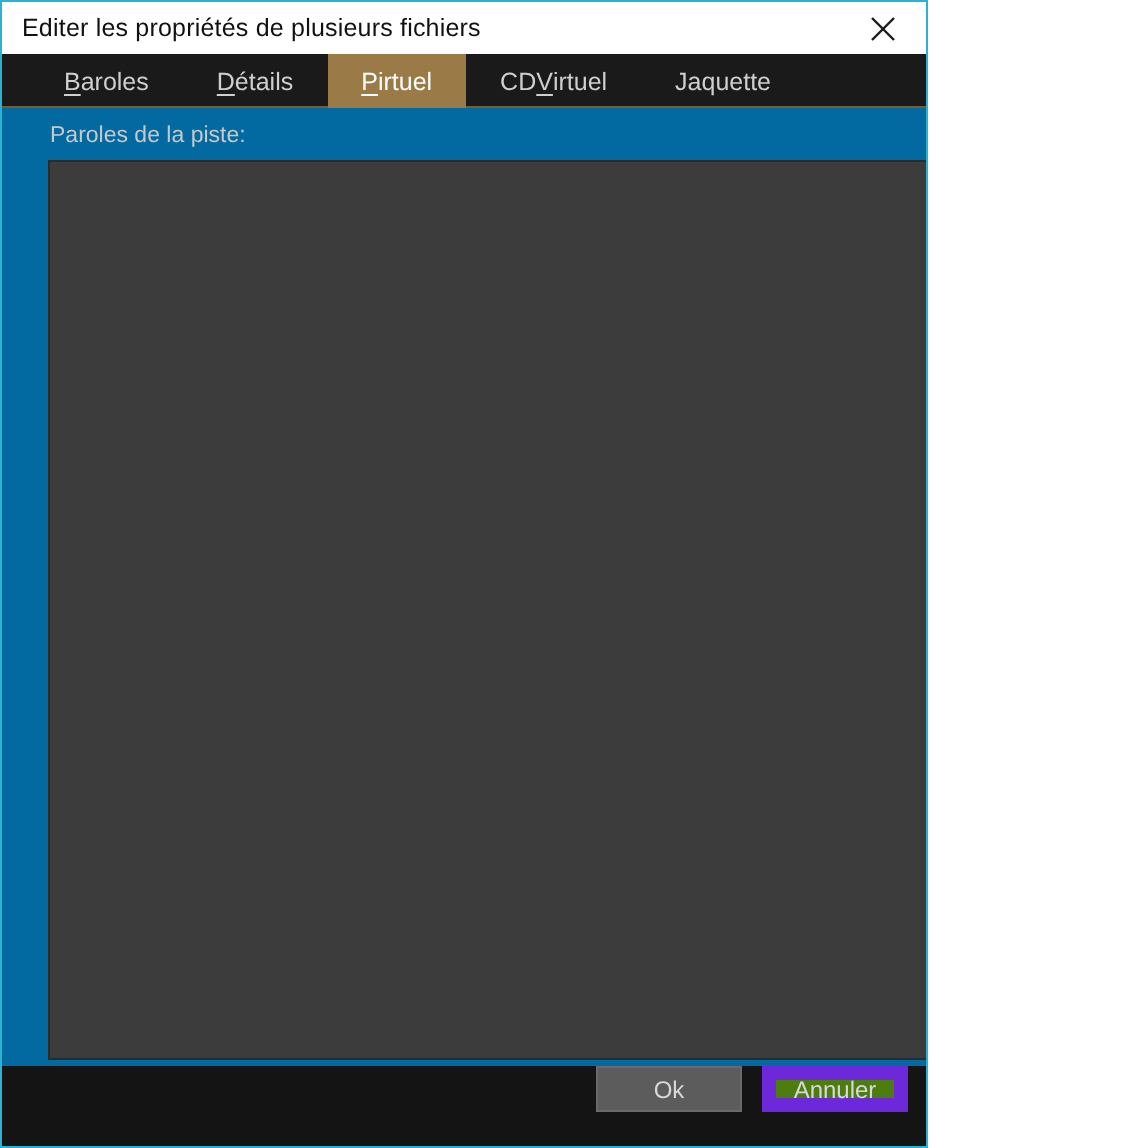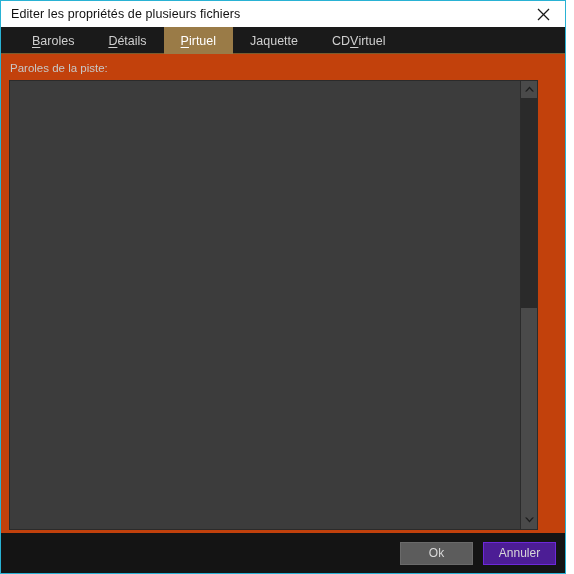"Editer les propriétés de plusieurs" .window { width: 566px -> 464px }
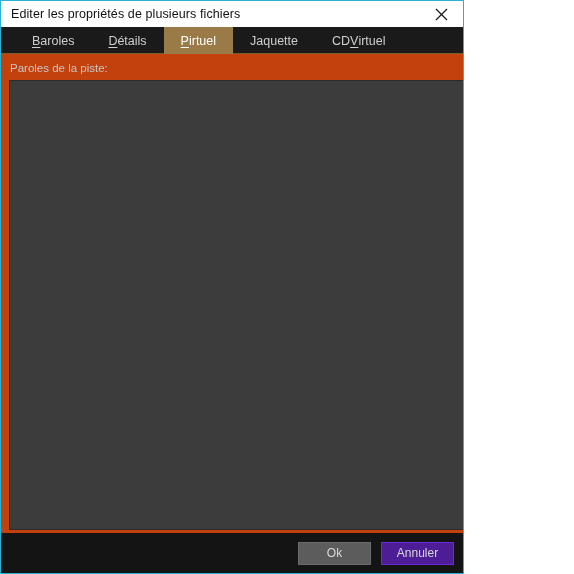"Jaquette" div.tab { order: before "CD" -> after "CD" }
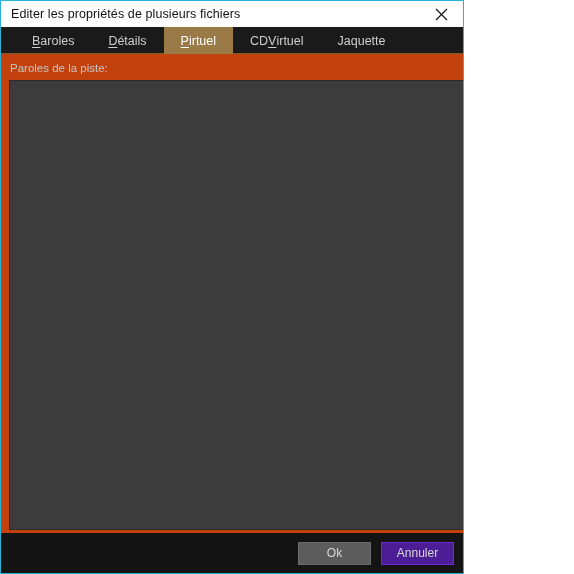"Paroles de la piste:" .content { background: #c2410c -> #0369a1; padding: 8px 12px 0 8px -> 8px 12px 0 23px }
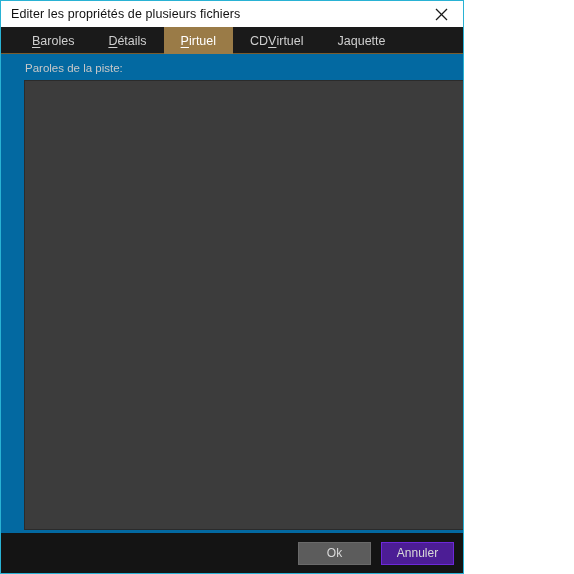"Ok" .footer { align-items: center -> flex-start }
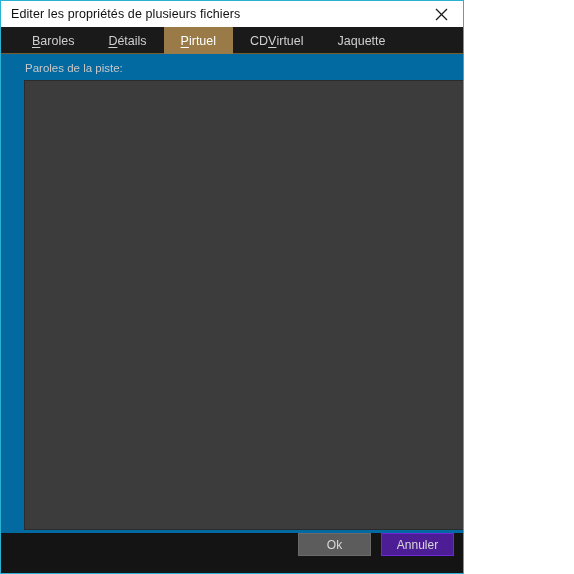"Annuler" .btn-cancel { background: #4c1d95 -> #4d7c0f; border: 1px solid #6d28d9 -> 7px solid #6d28d9 }
